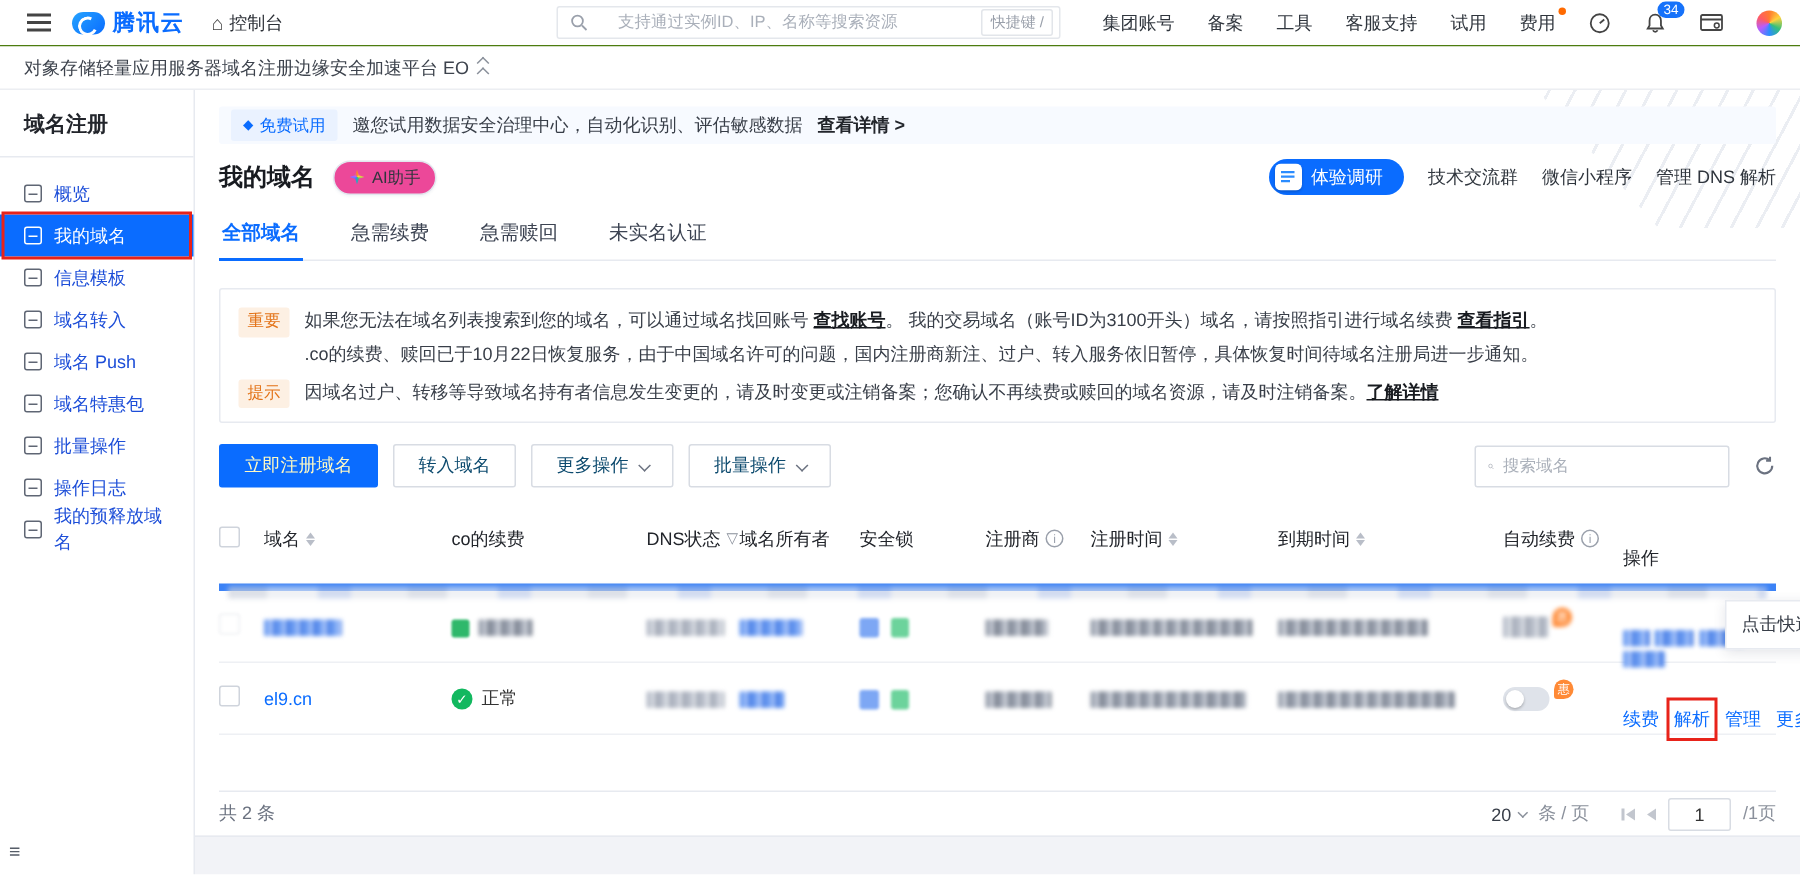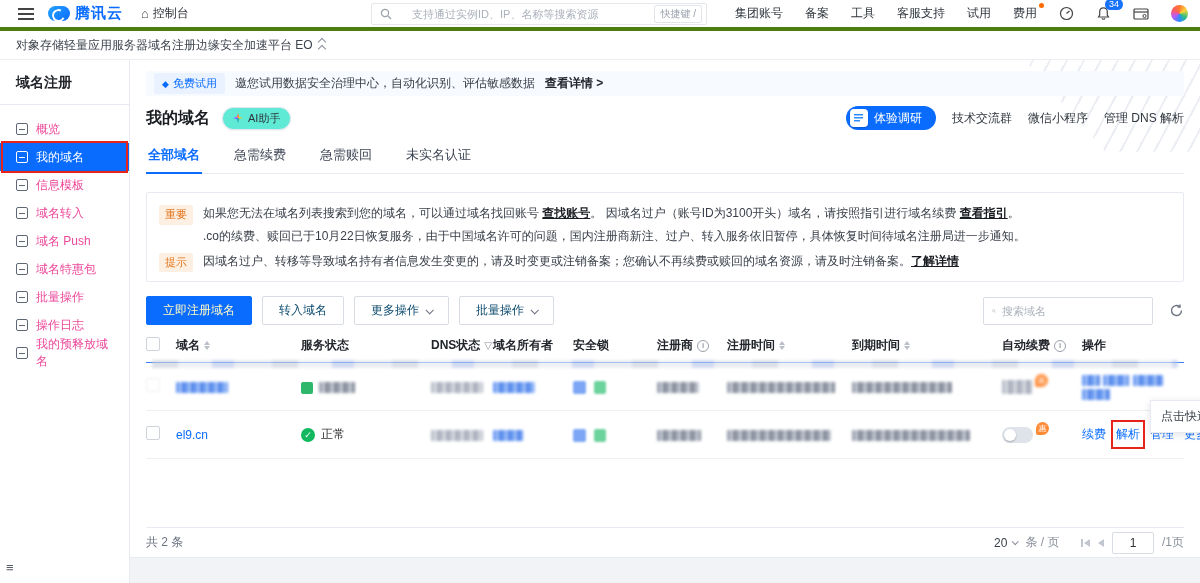"腾讯云" .topbar { border-bottom: 4px solid #4d7c0f -> 1px solid #4d7c0f }
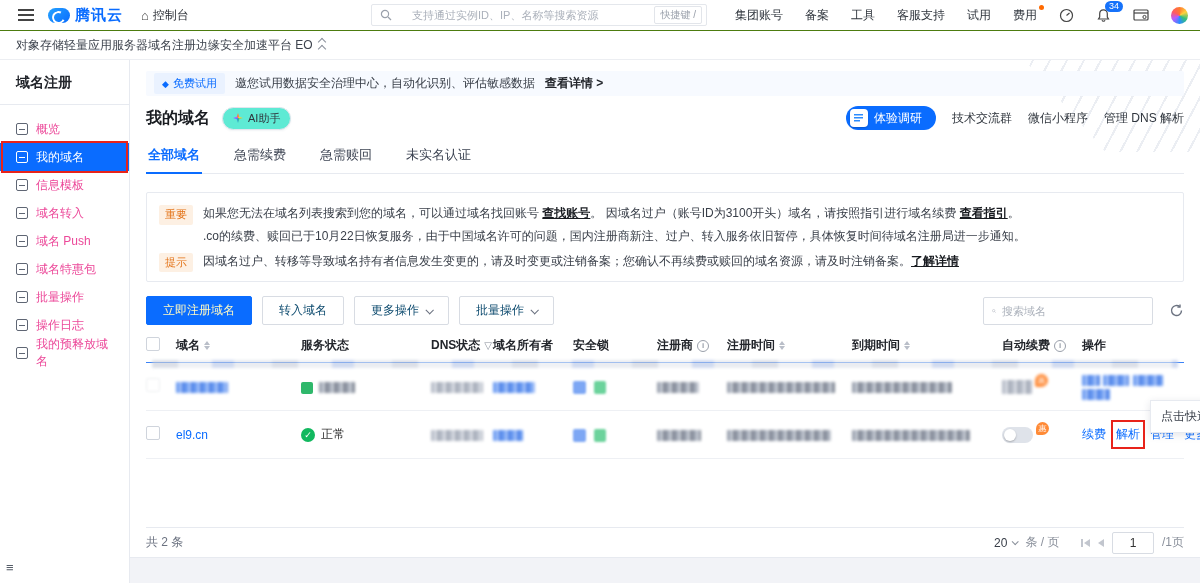"AI助手" .aibtn { background: #5eead4 -> #ec4899 }
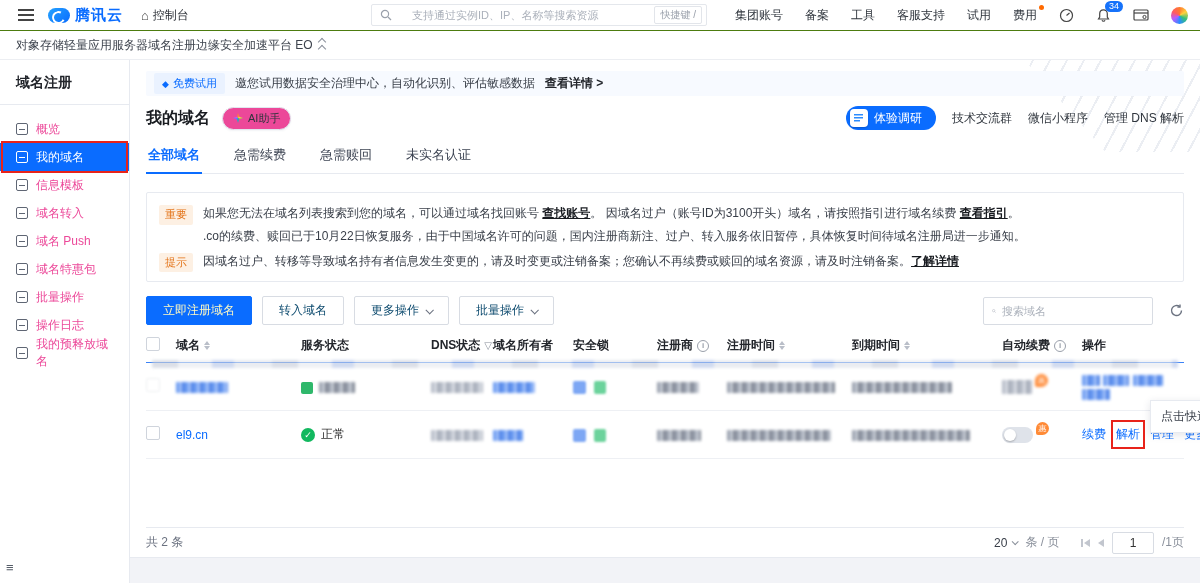"概览" .sb-item { color: #ec4899 -> #1d4ed8 }
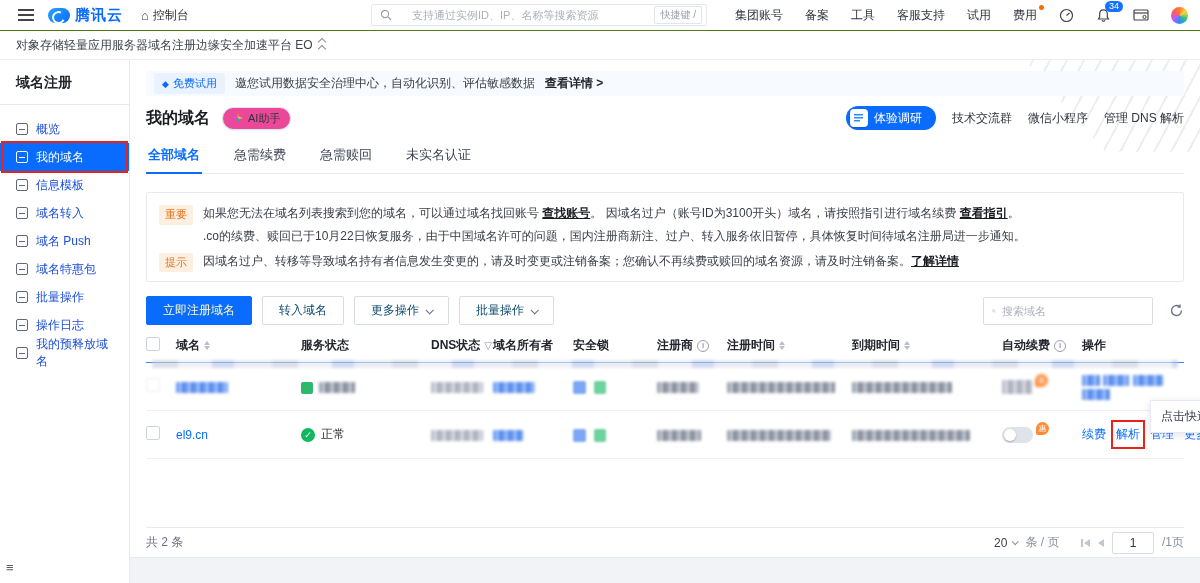"。 因域名过户（账号ID为3100开头）域名，请按照指引进行域名续费" span { text: 因域名过户 -> 我的交易域名 }
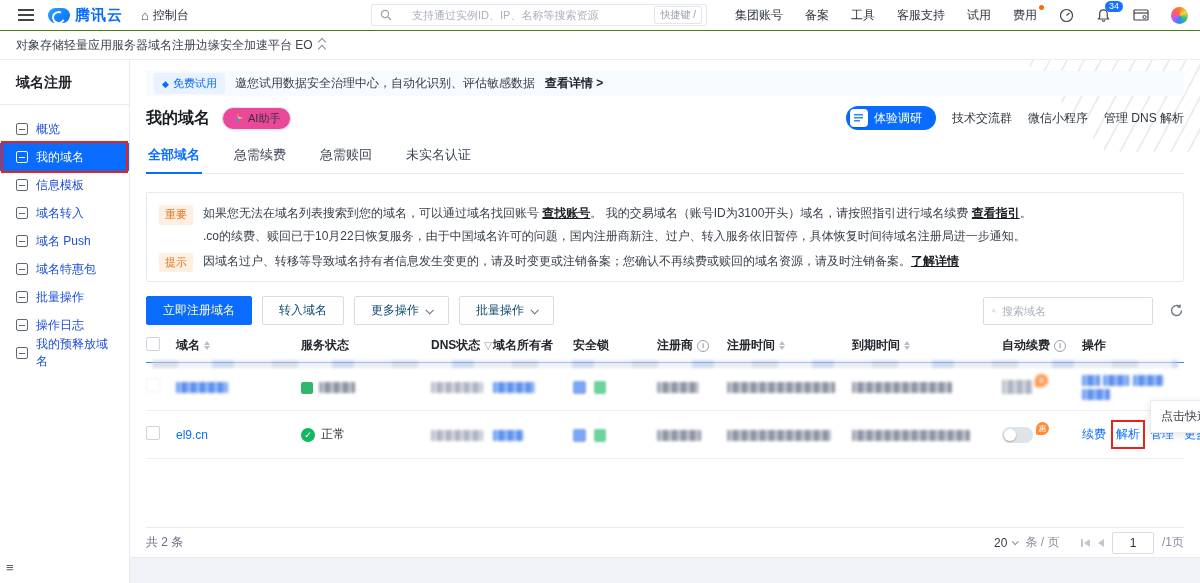"域名" .tr.head { border-bottom: 1px solid #3b82f6 -> 5px solid #3b82f6; font-weight: bold -> normal }
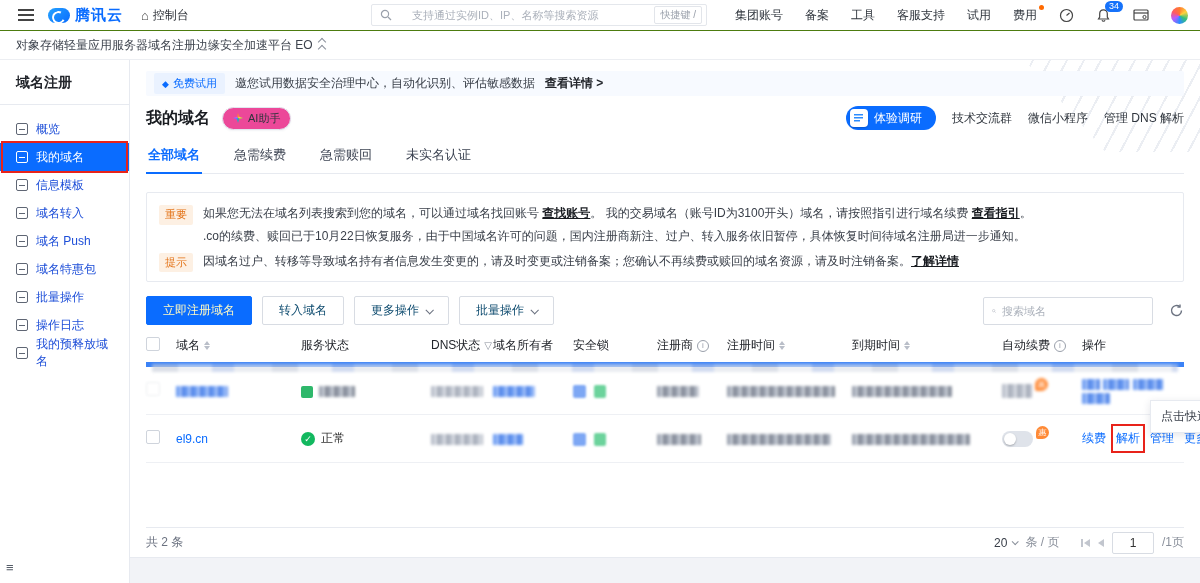"服务状态" span.c2 { text: 服务状态 -> co的续费 }
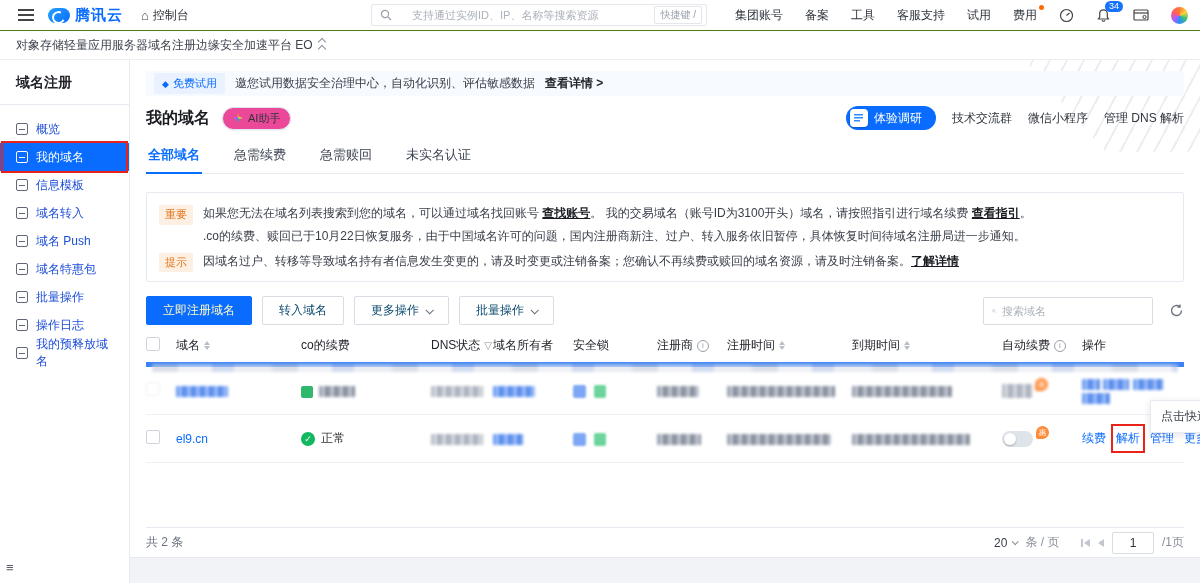"操作" .c10 { margin-top: none -> 27px }
